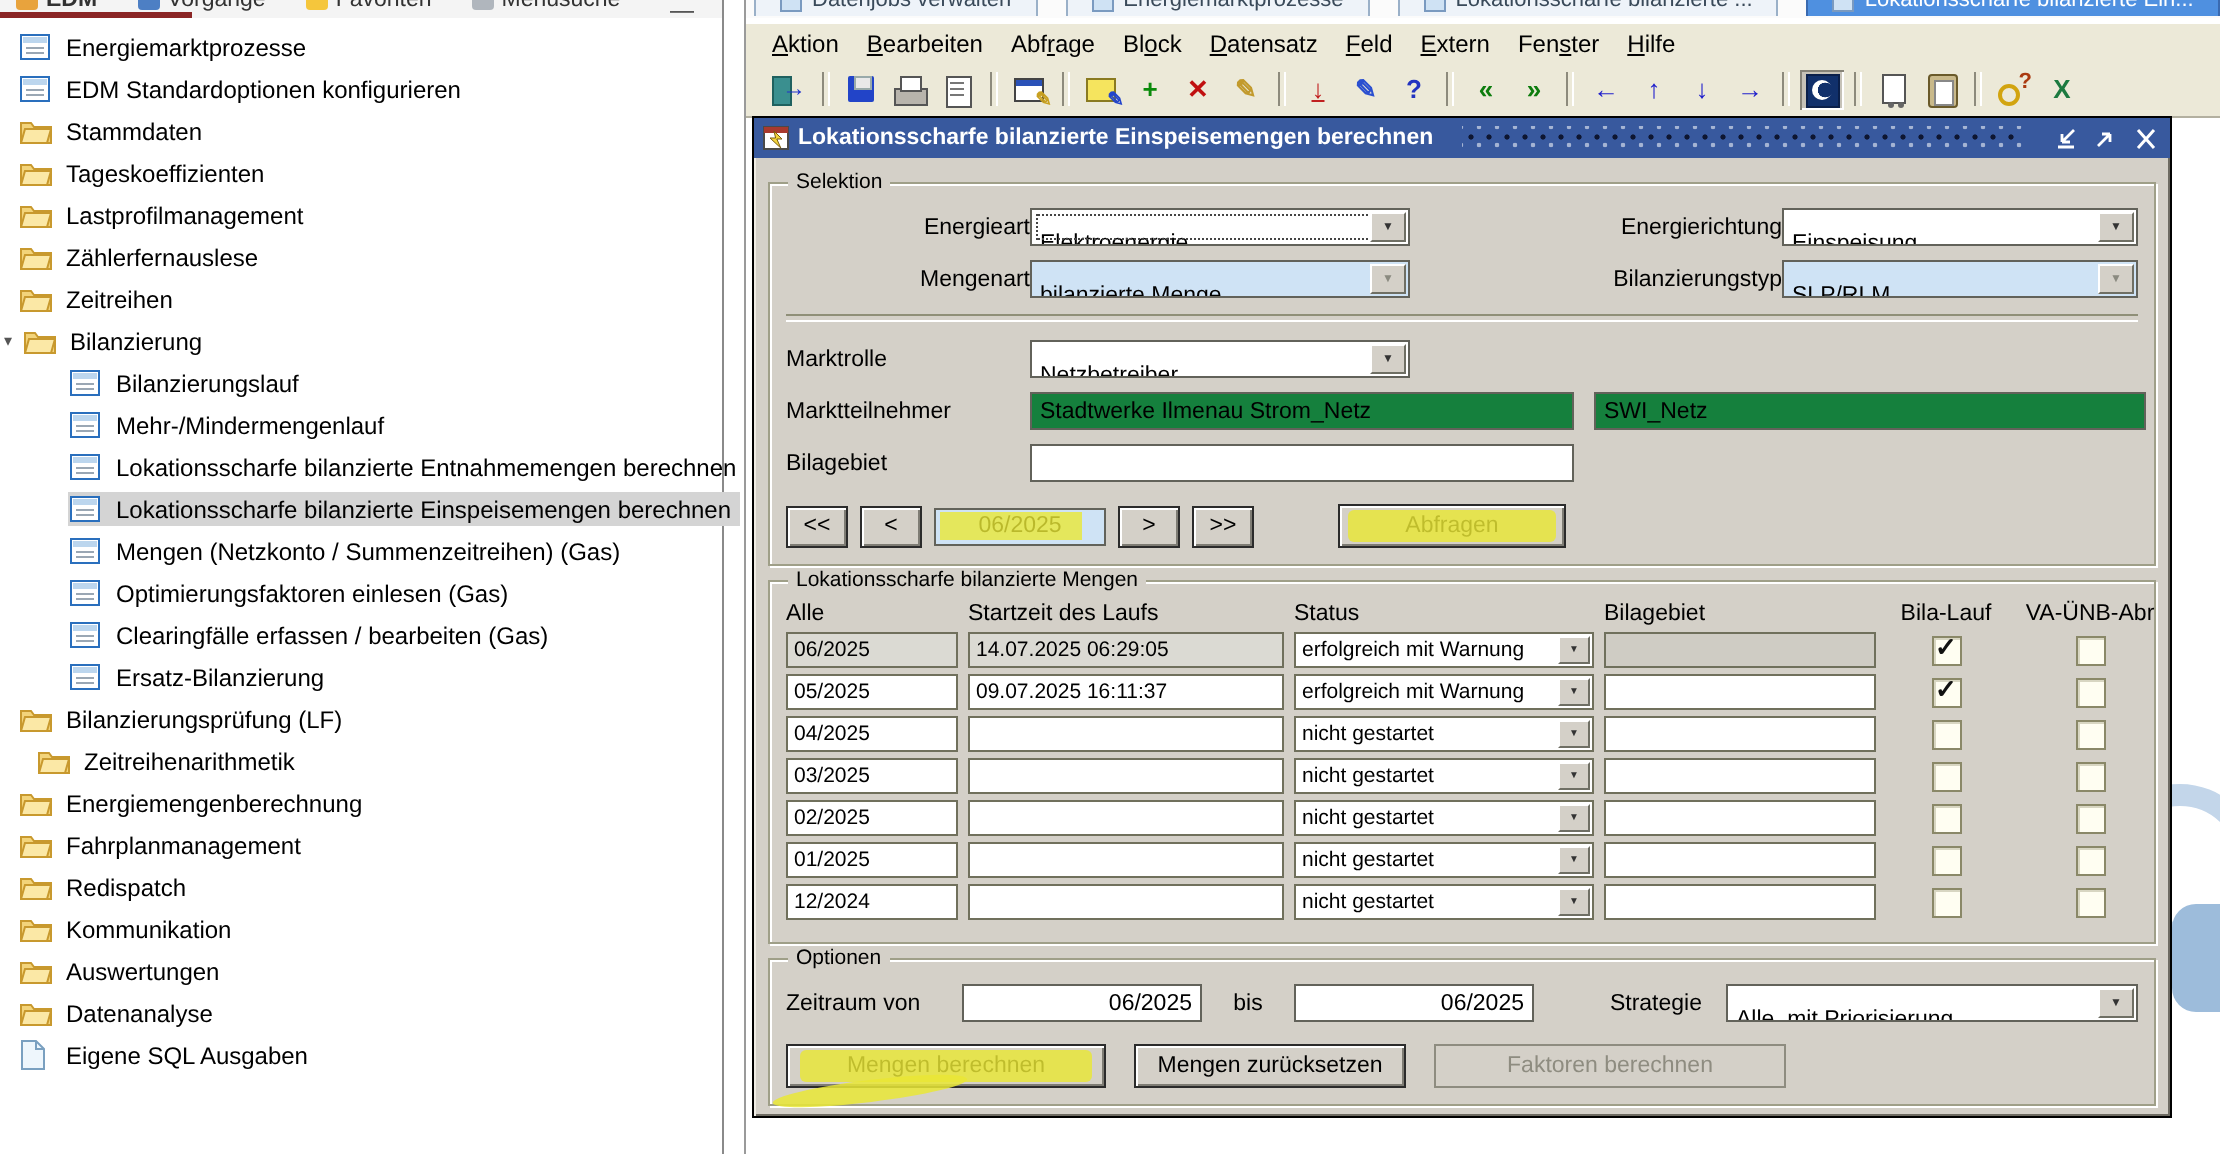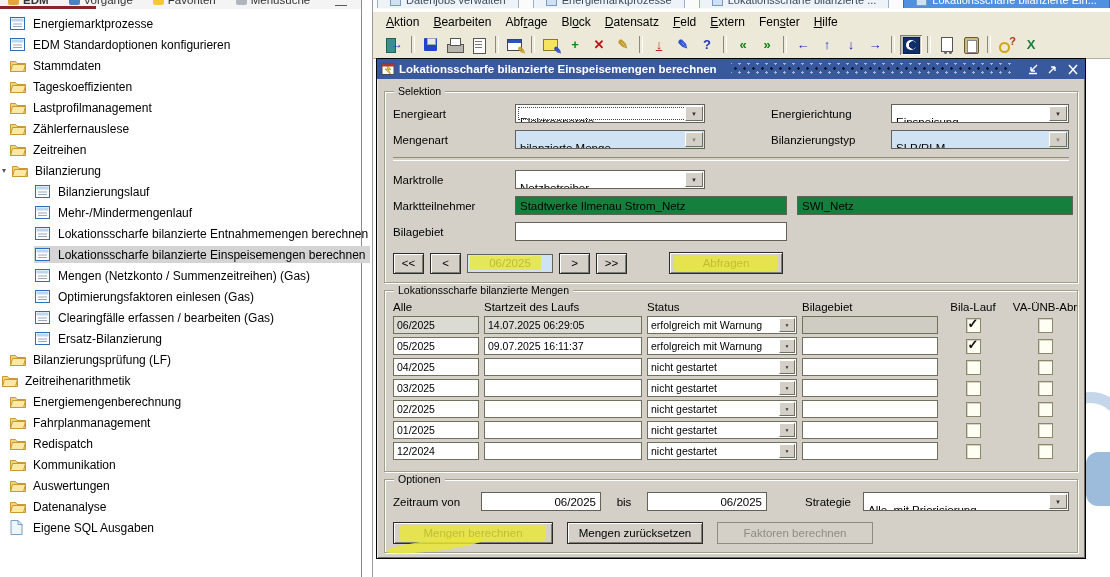"Energieart" .row-a { text-align: none -> right }
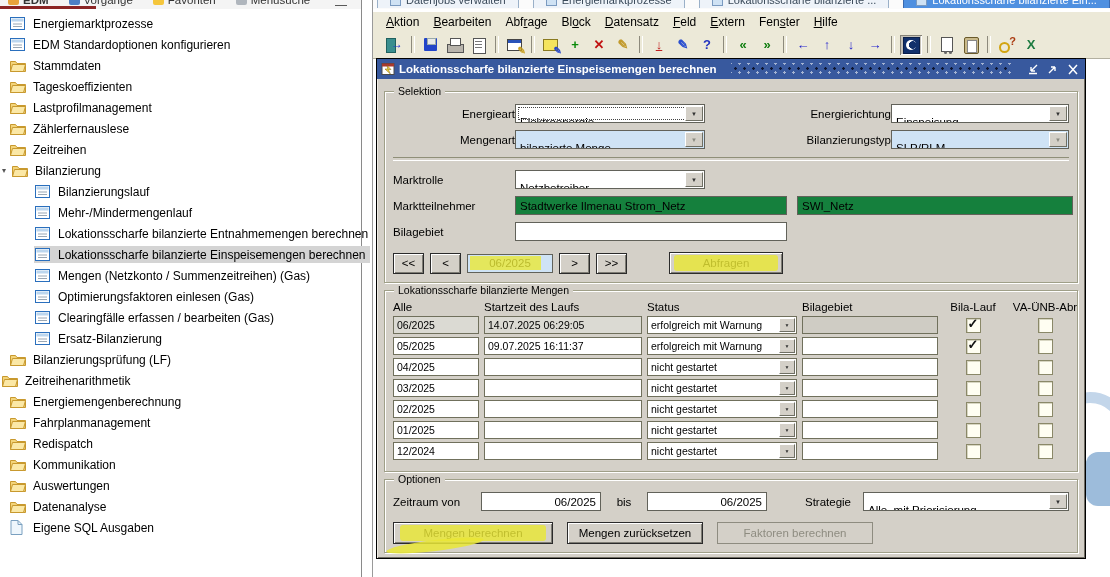"Zeitreihenarithmetik" div.tree-item { padding-left: 1px -> 18px }
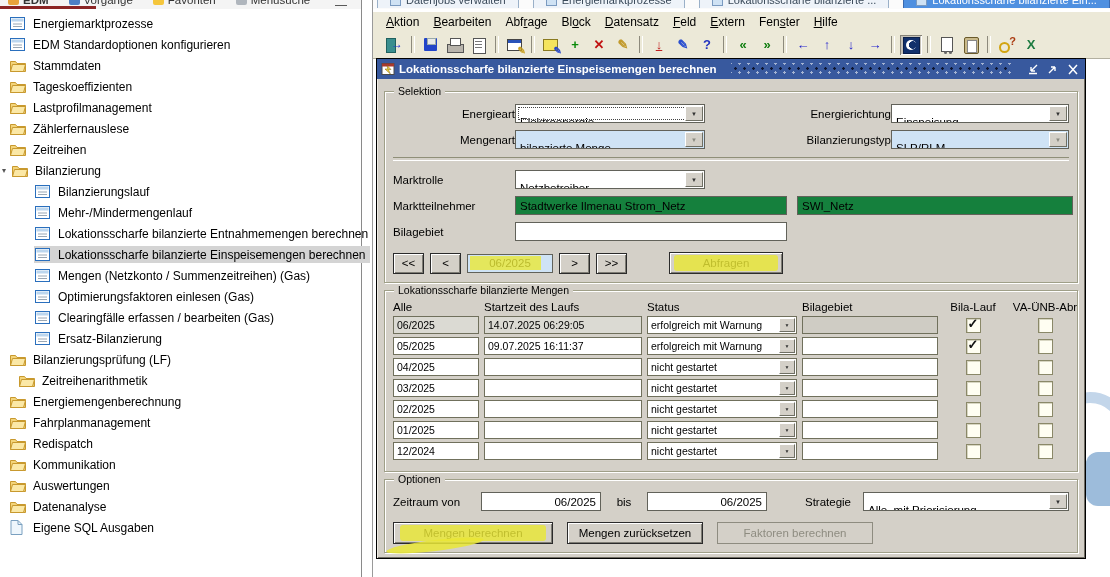"Faktoren berechnen" button.btn { width: 156px -> 176px }
